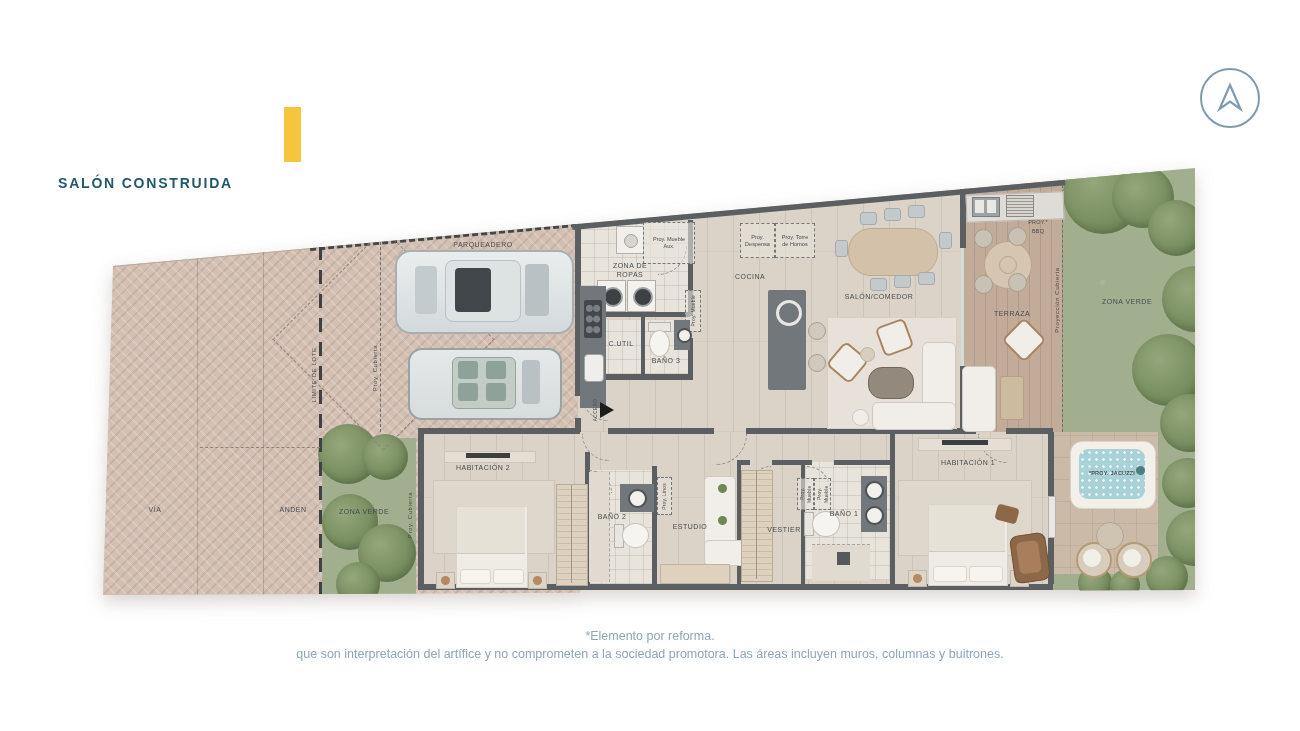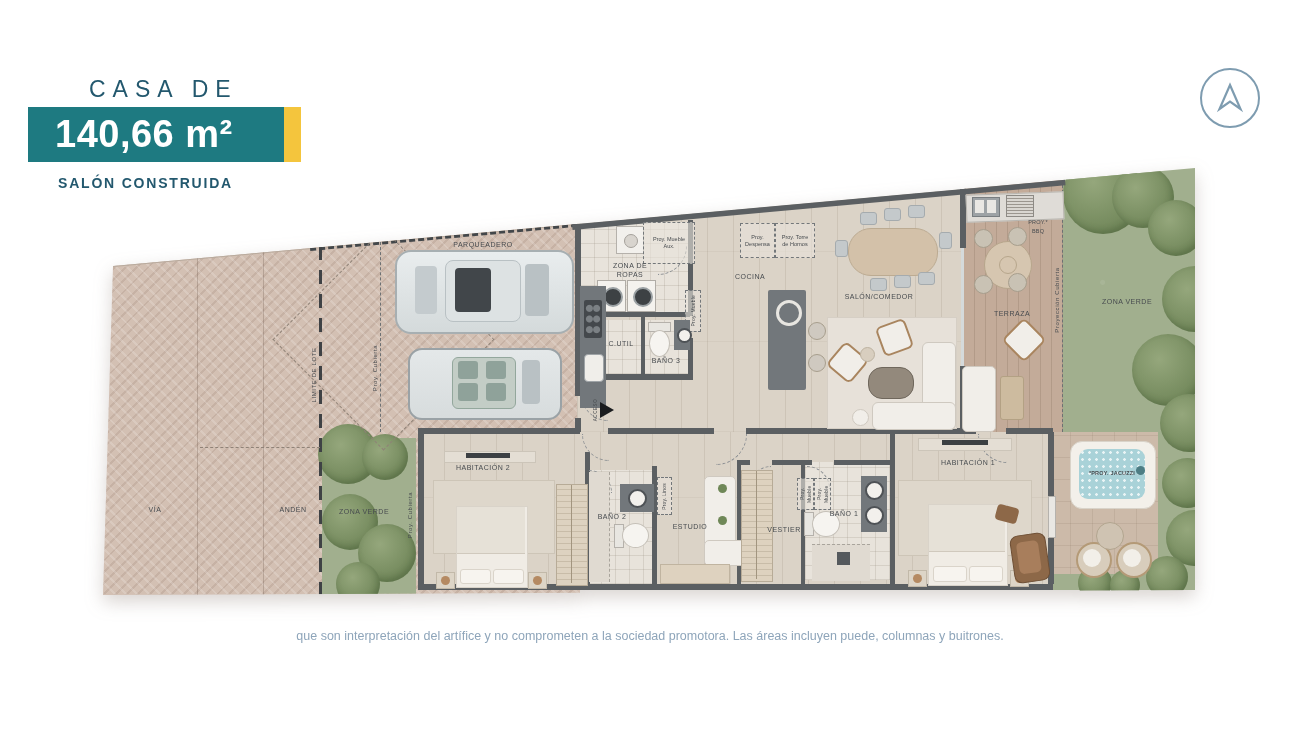"CASA DE" div.casa-title { html: <div>CASA DE</div> -> none }
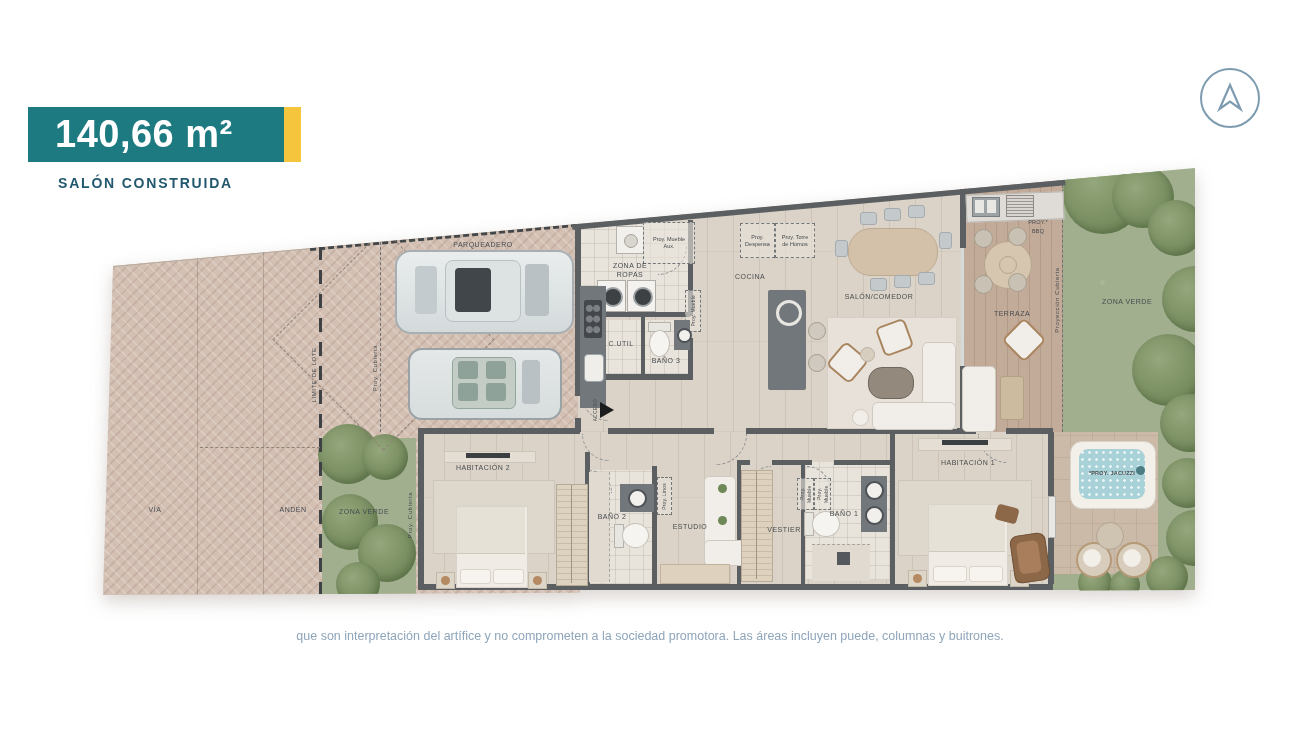"140,66 m²" div.banner { html: <div> <span>140,66 m²</span> </div> -> none }
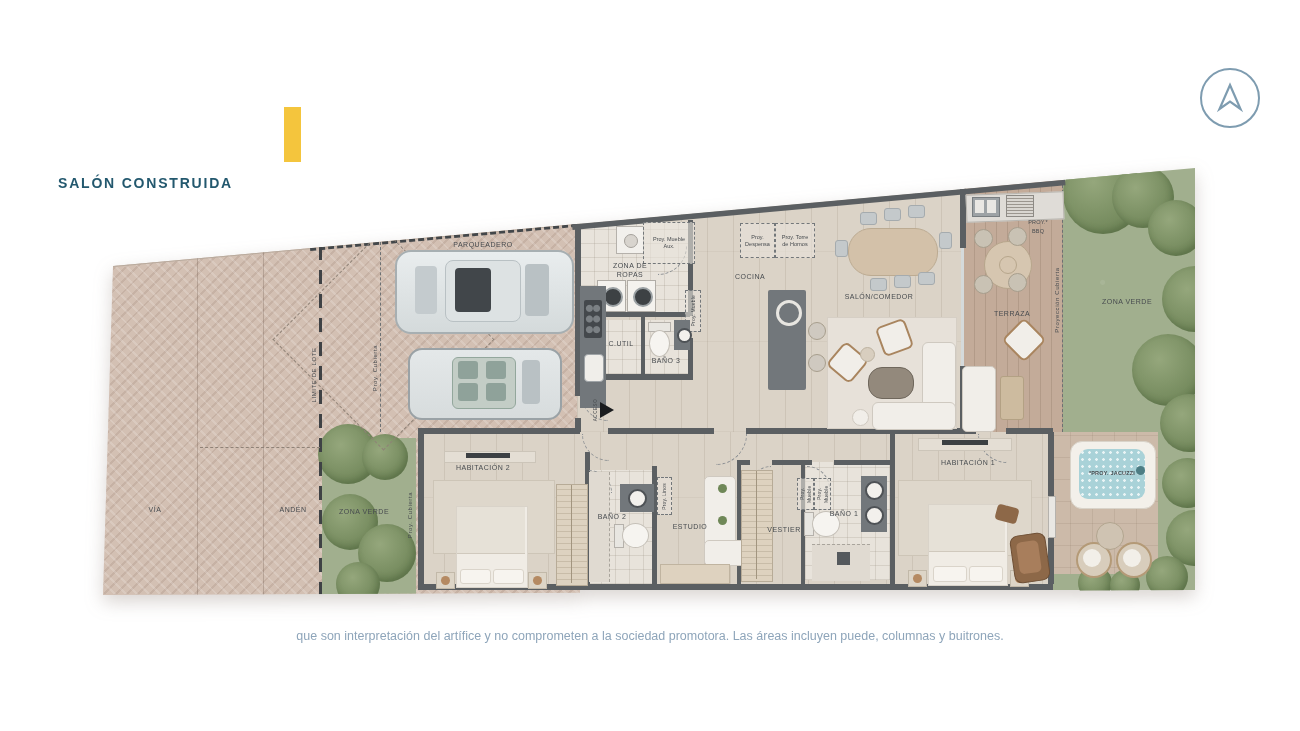"*Elemento por reforma." div { html: none -> <div>*Elemento por reforma.</div> }
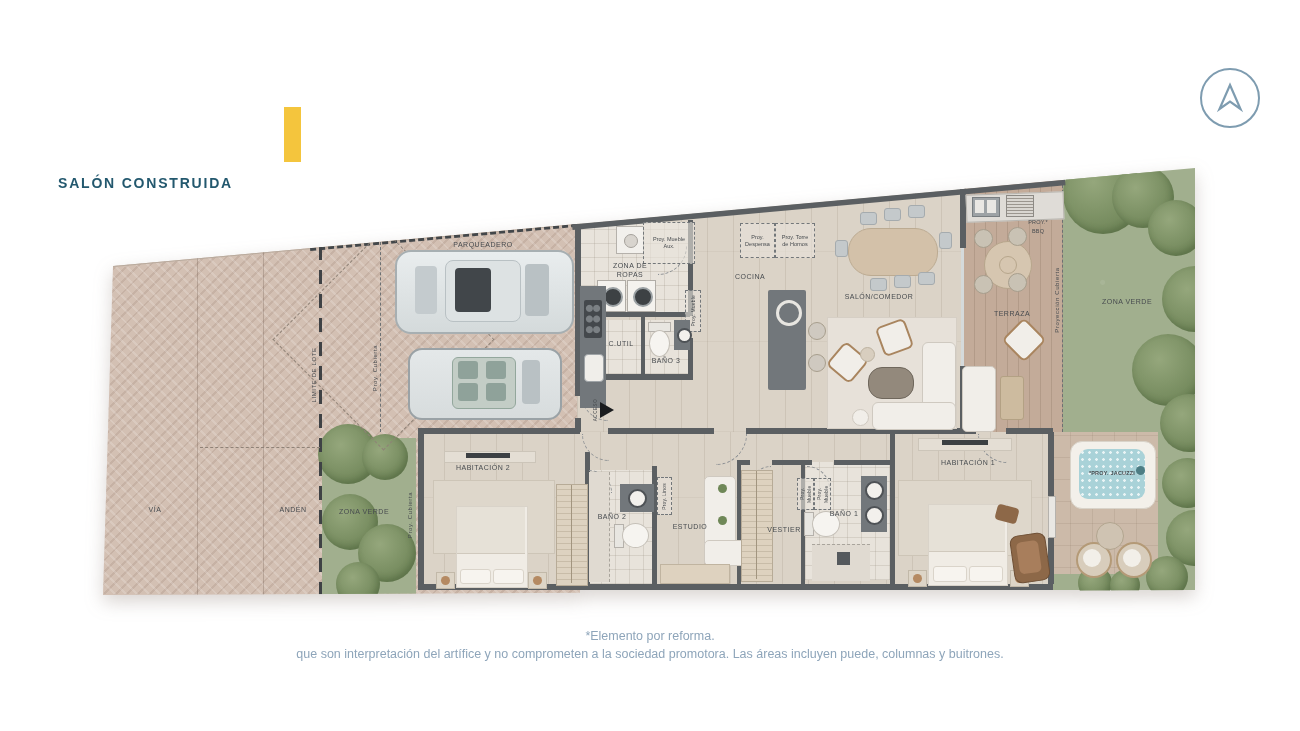"que son interpretación del artífice" div { text: puede -> muros }
